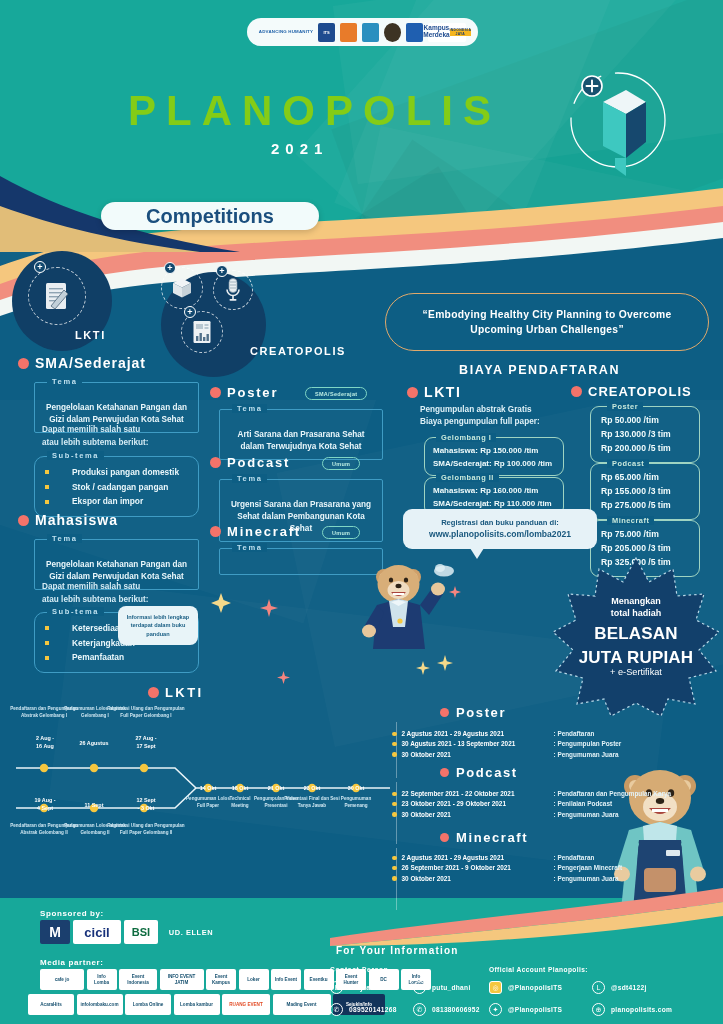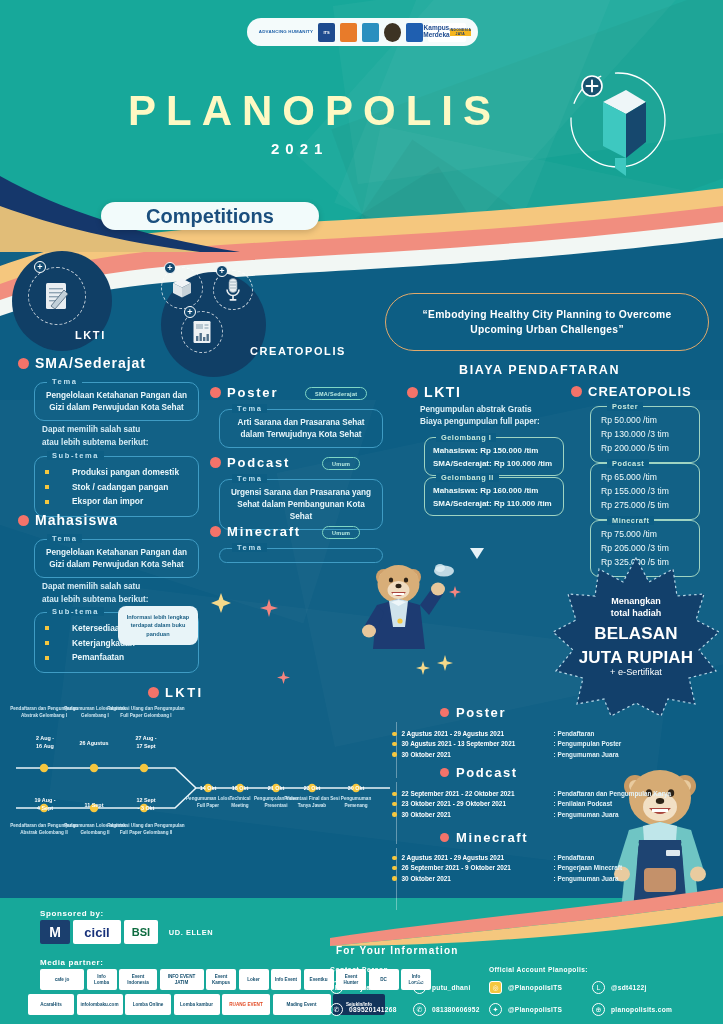"PLANOPOLIS" .title-main { color: #fef9c3 -> #84cc16 }
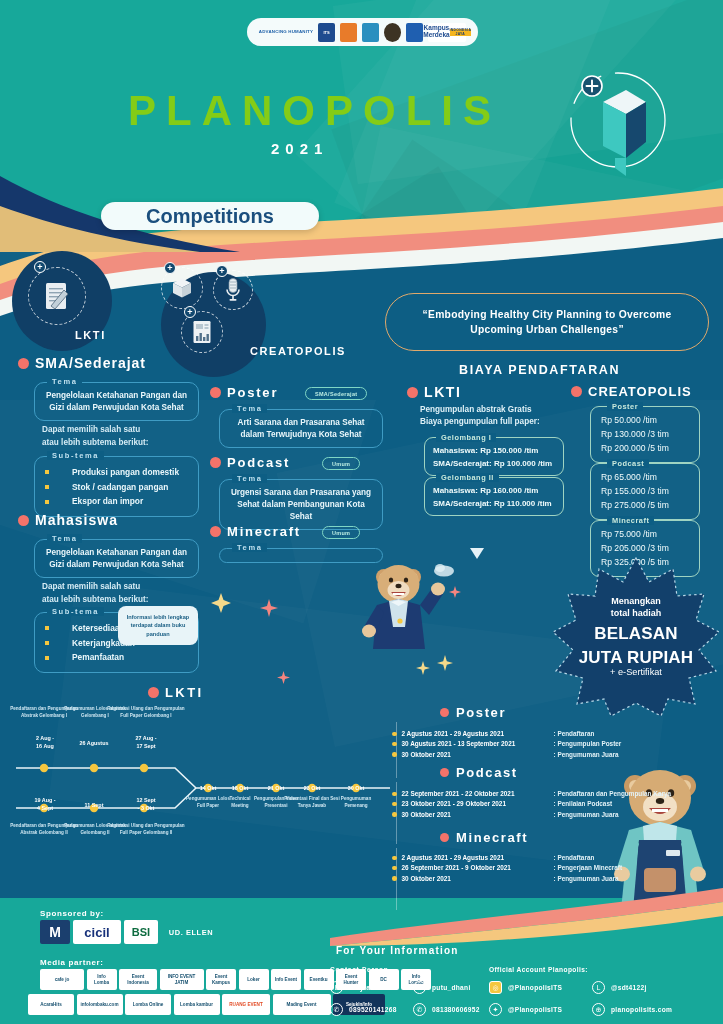"Tema" .tema-box { border-radius: 10px -> 2px; padding: 7px 8px 6px -> 19px 8px 6px }
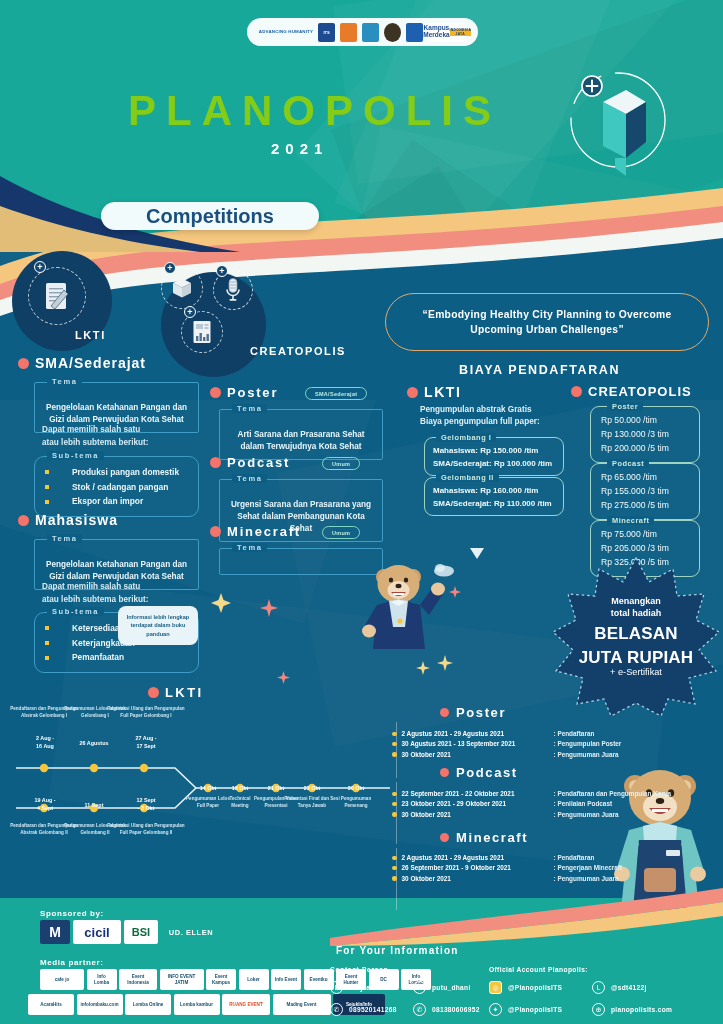"Rp 50.000 /tim" .price-box .pb-row { font-weight: normal -> bold }
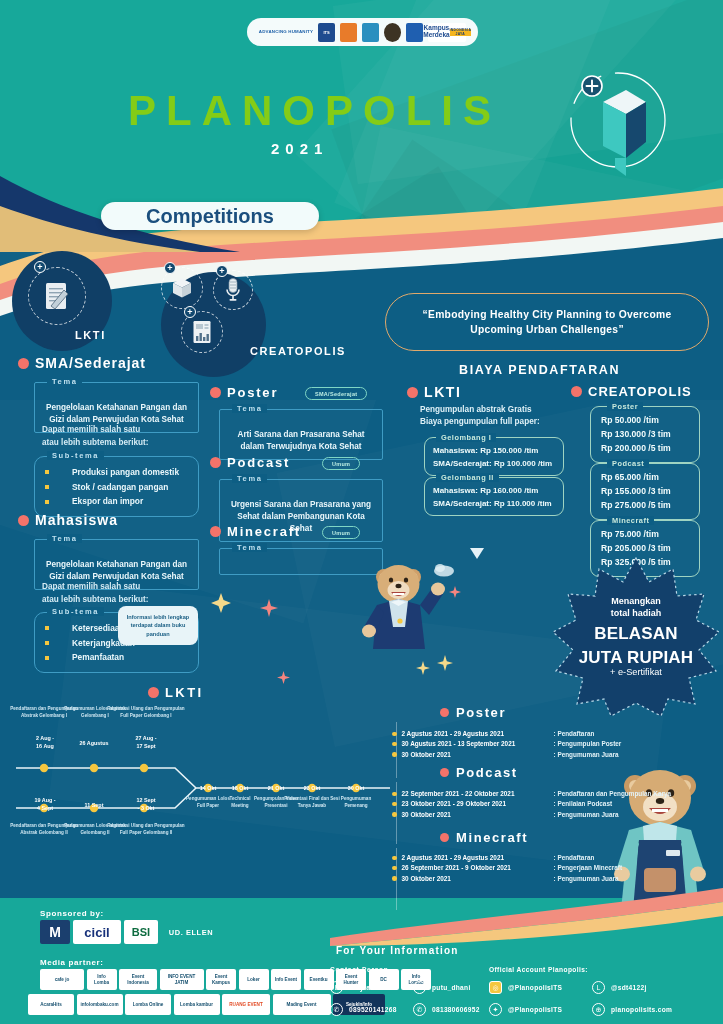"Registrasi dan buku panduan di:" div.reg-bubble { html: none -> <div> <div>Registrasi dan buku panduan di:</div> <div>www.planopolisits.com/lomba2021</div> </div> }
